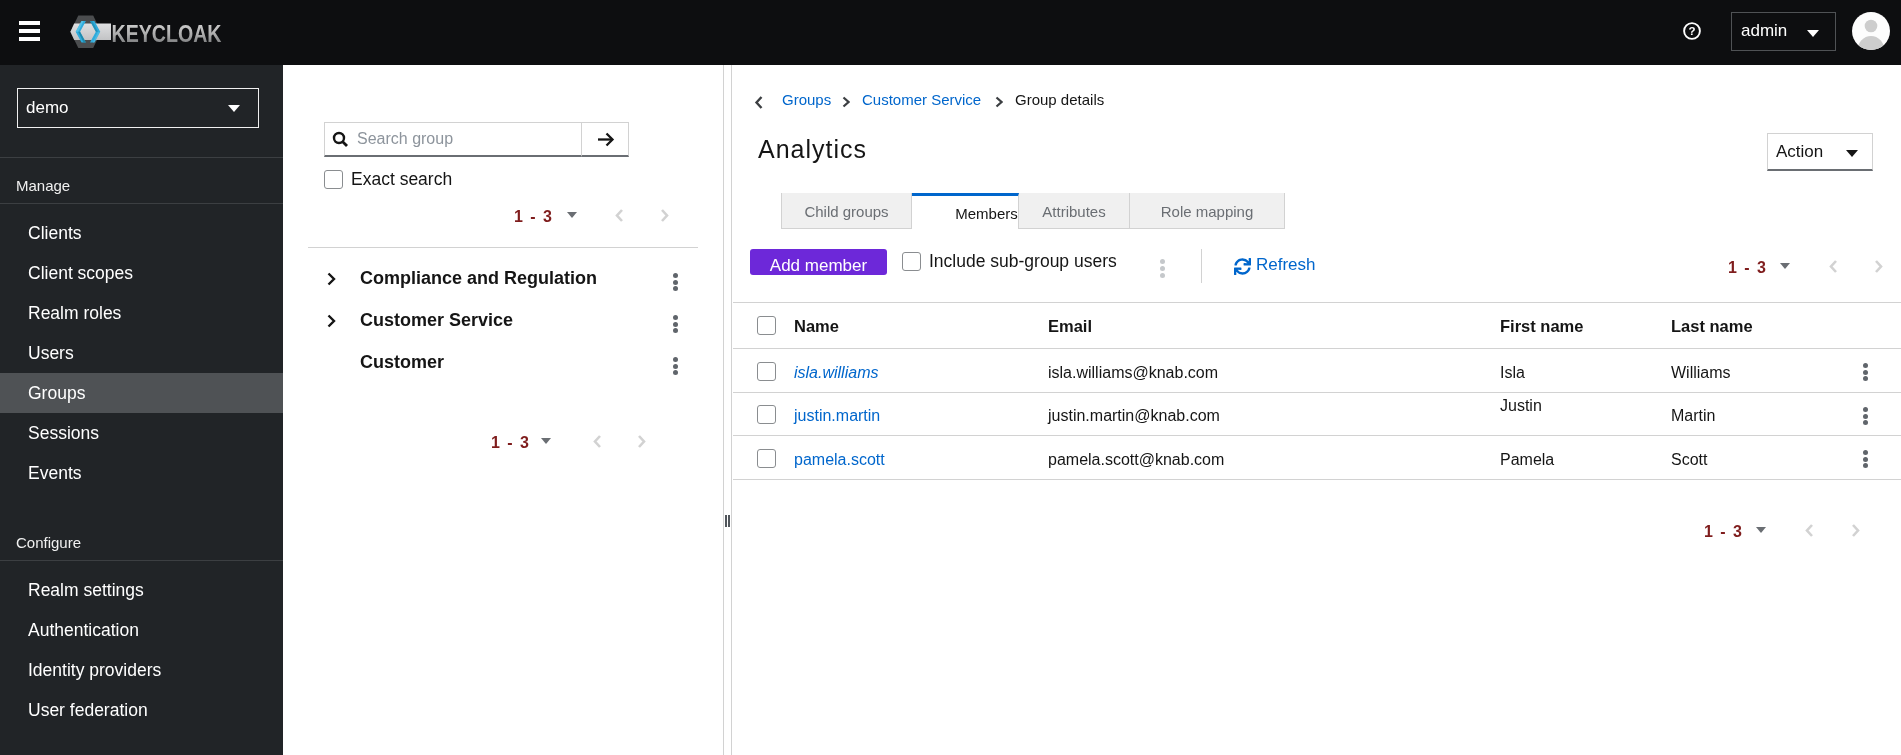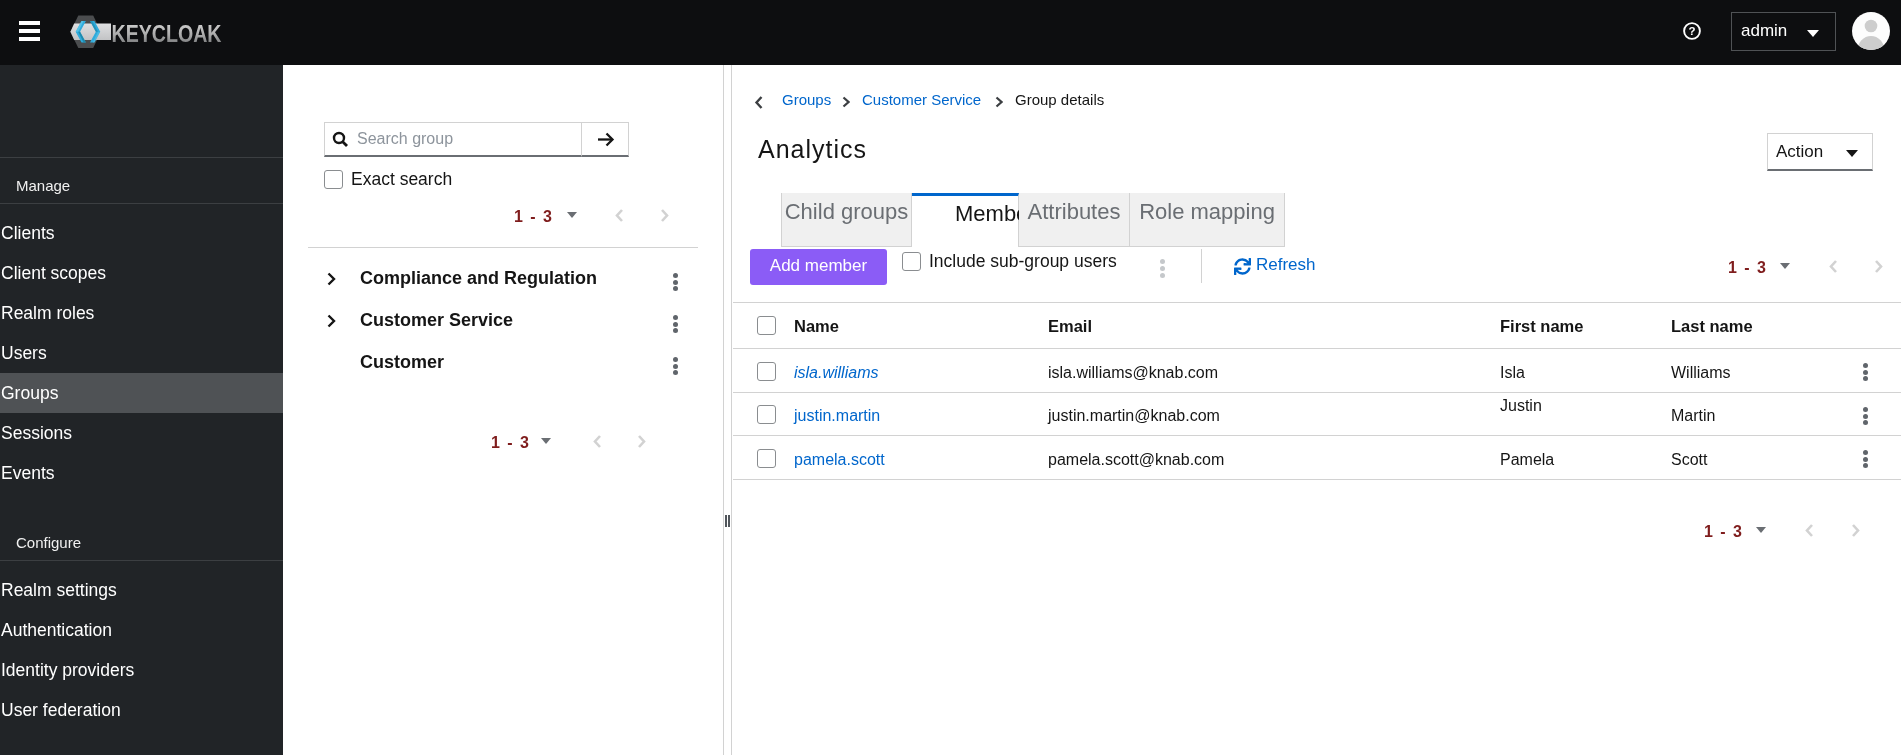"demo" div { html: none -> <div> <span>demo</span> <span></span> </div> }
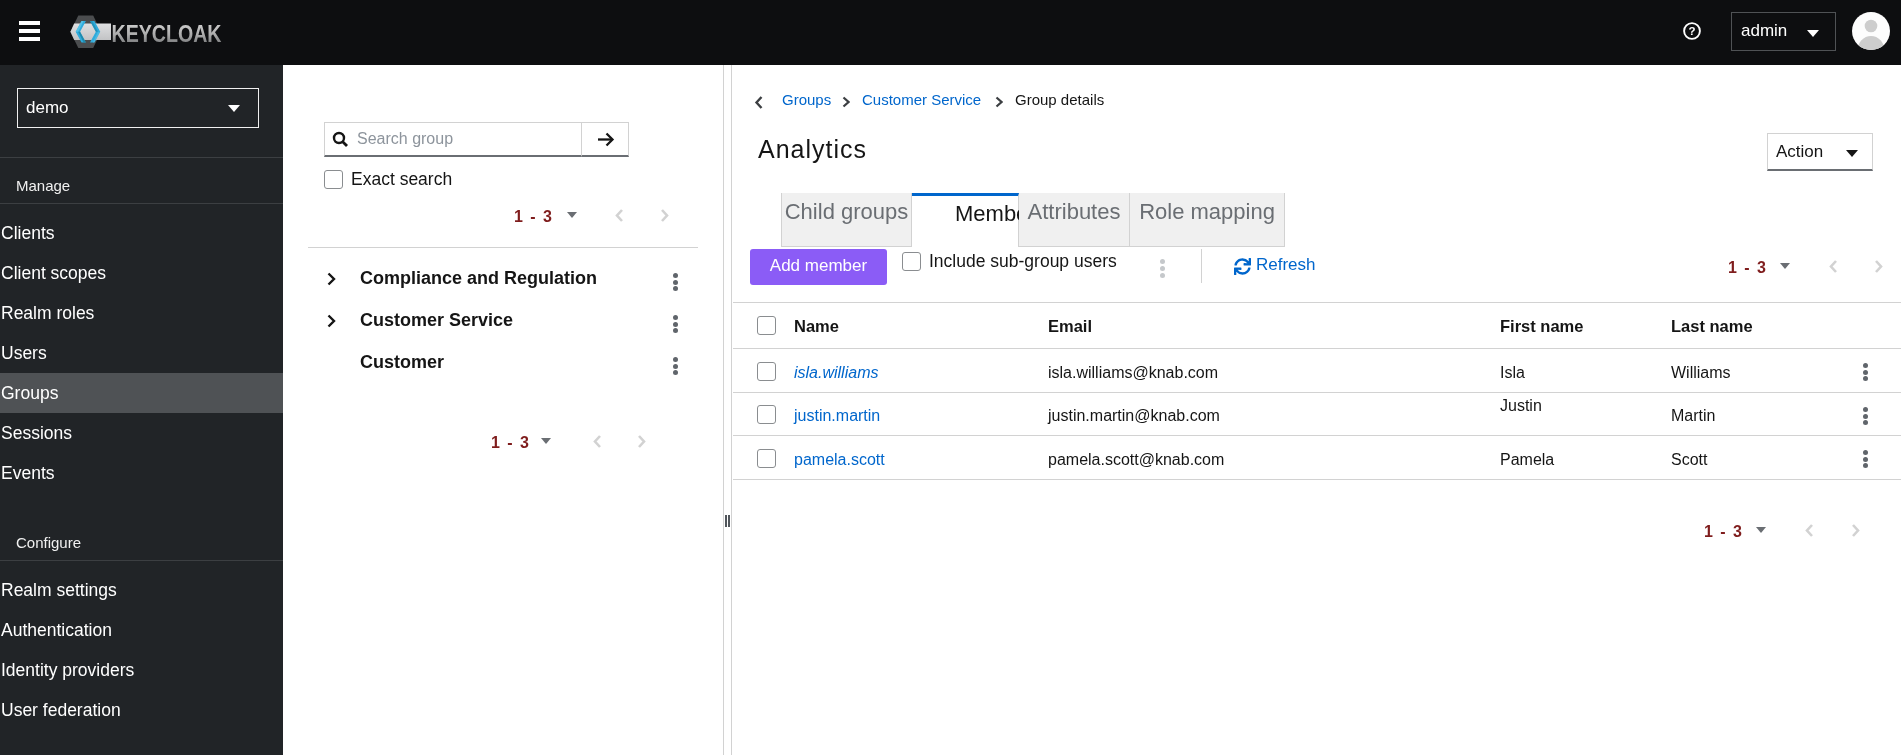"Child groups" .tab { font-size: 22px -> 15px; height: 54px -> 36px }
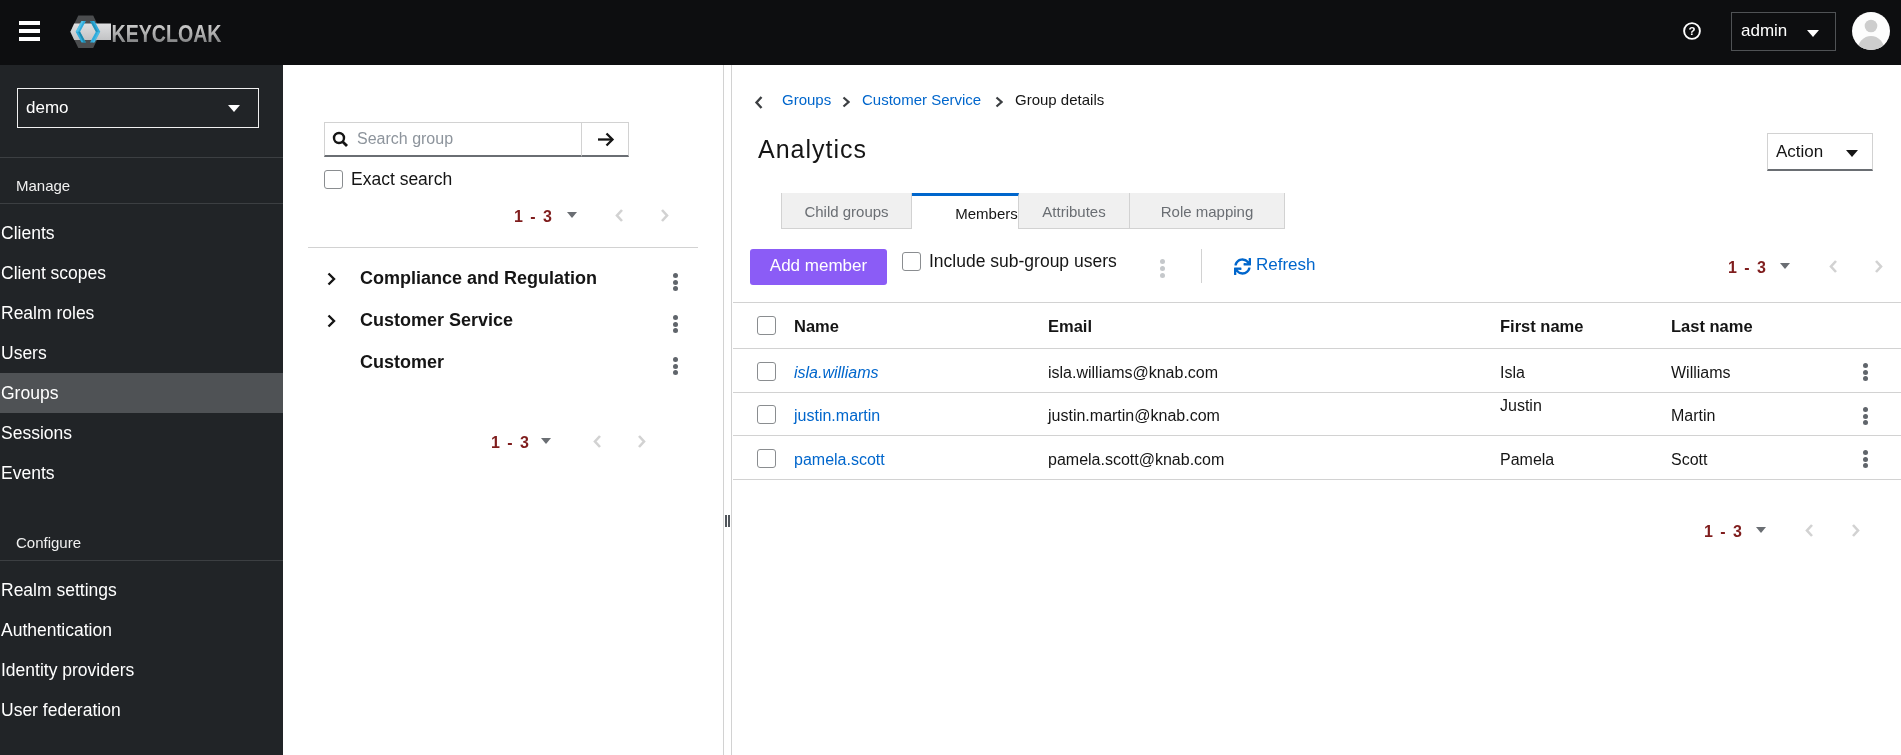"Clients" .navitem { padding-left: 1px -> 28px }
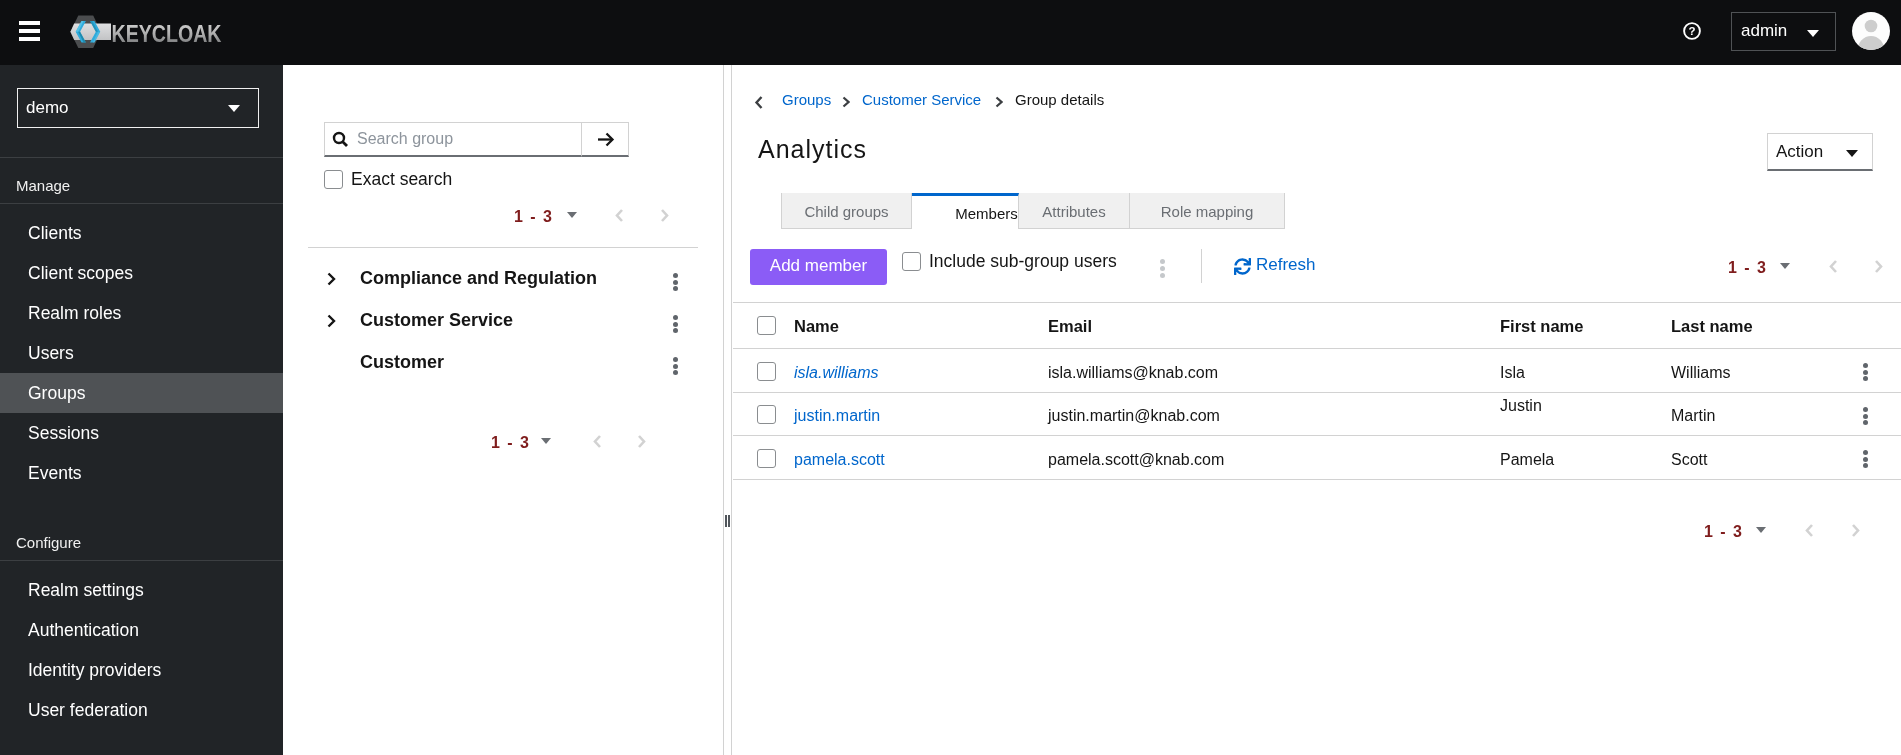"Add member" #addbtn { background: #8b5cf6 -> #6d28d9; height: 36px -> 26px }
